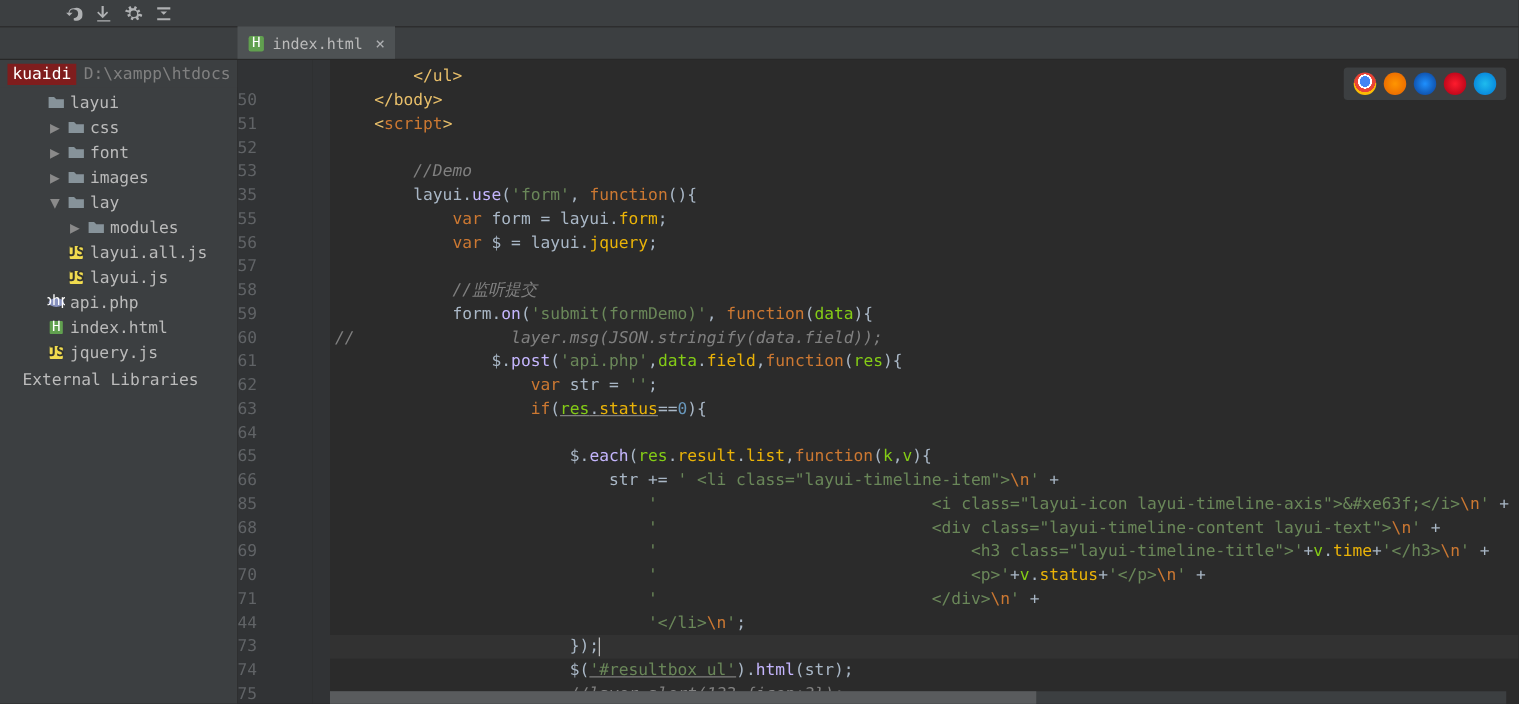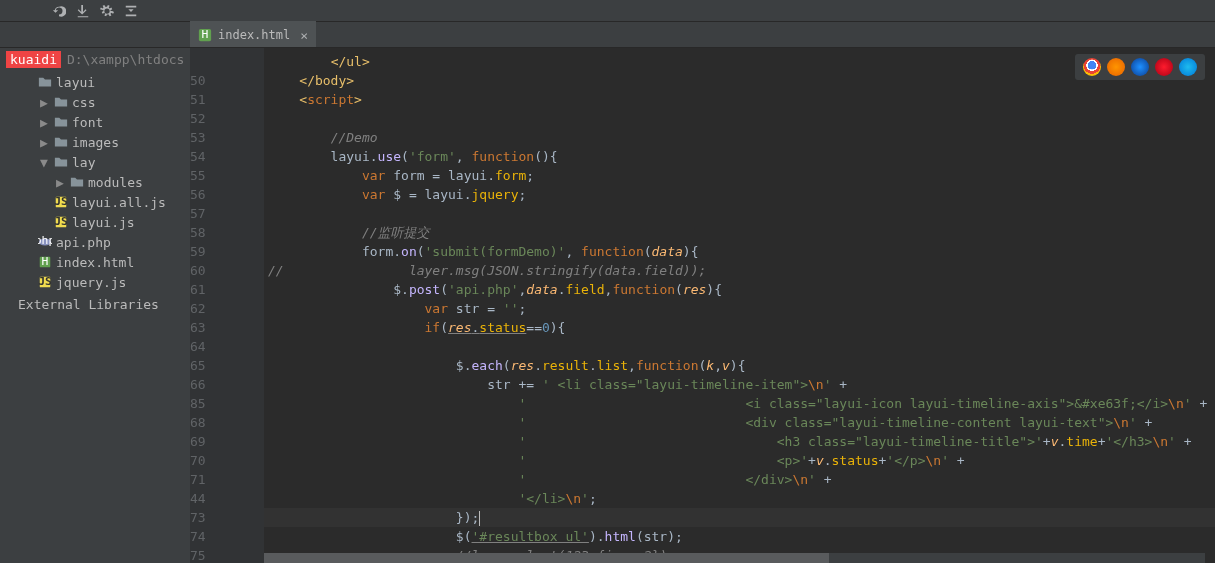"kuaidi" .breadcrumb-item.selected { background: #ef4444 -> #7f1d1d }
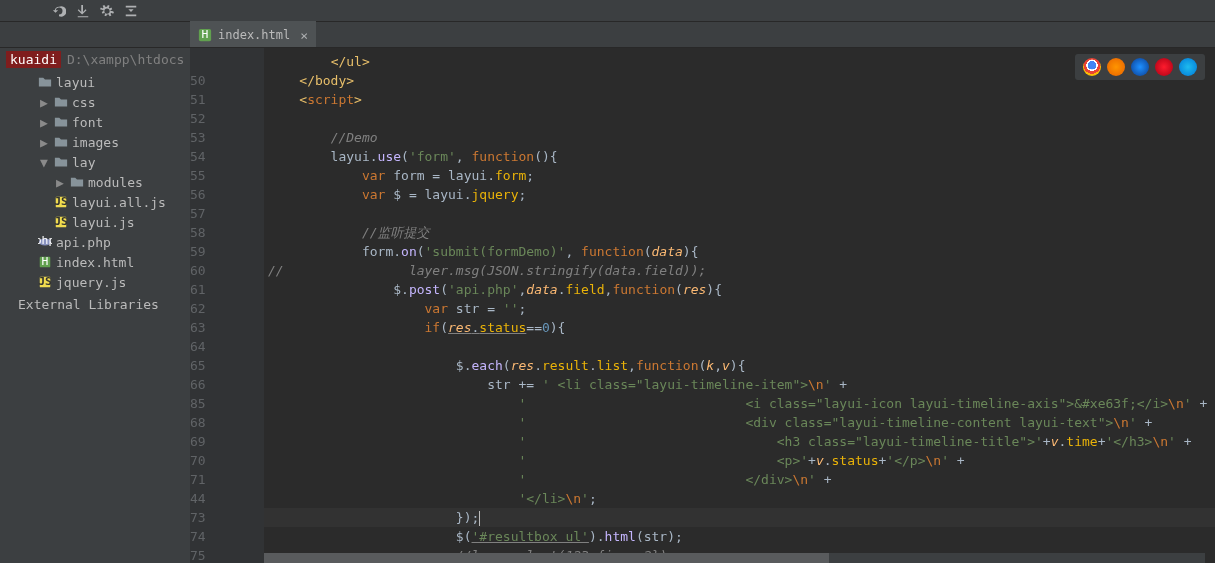"54" div.ln { text: 54 -> 35 }
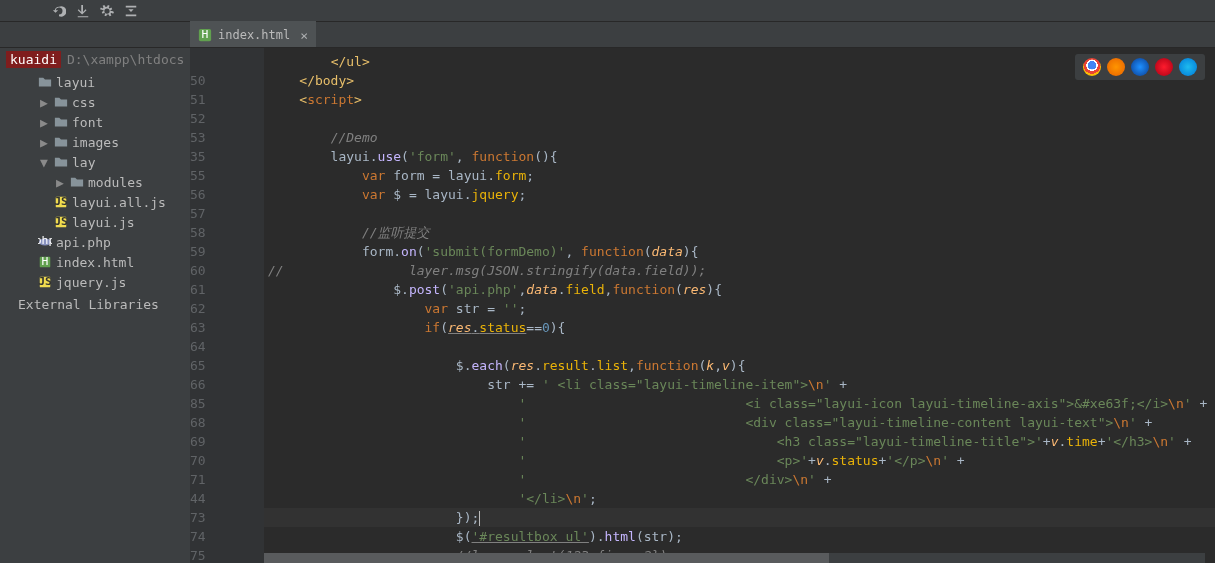"data" .c-param { color: #fdba74 -> #84cc16; font-style: italic -> none }
